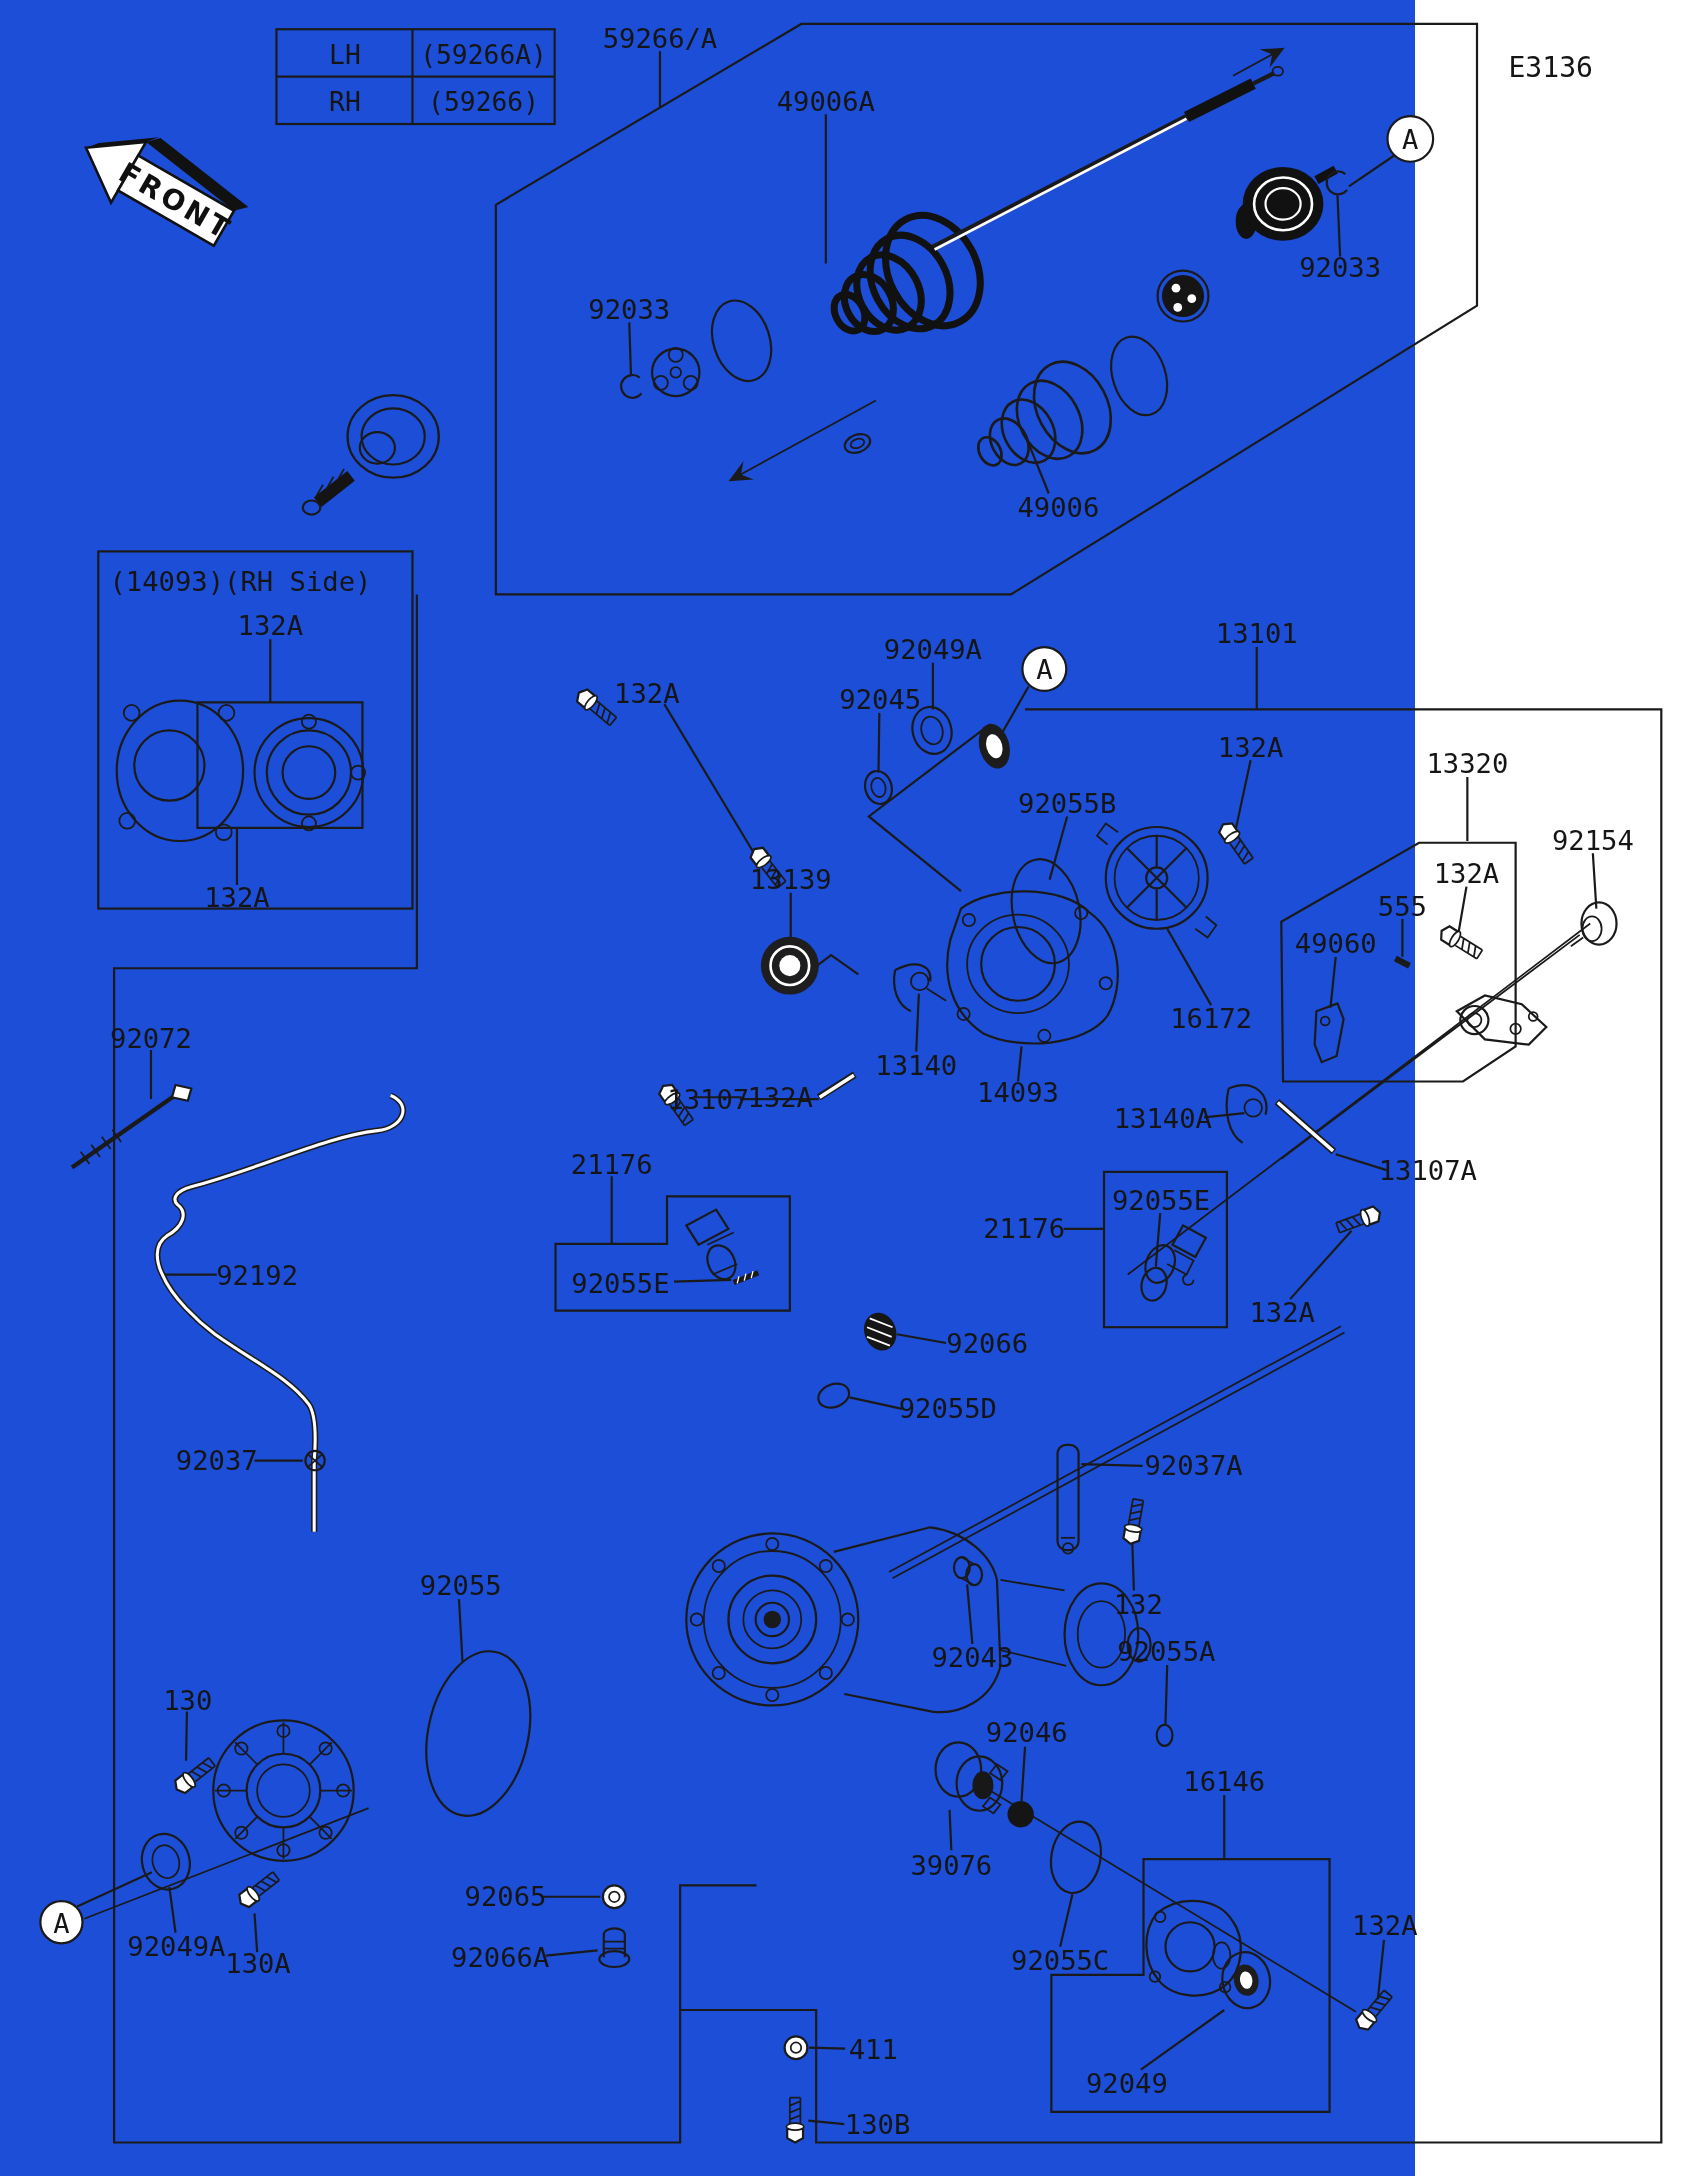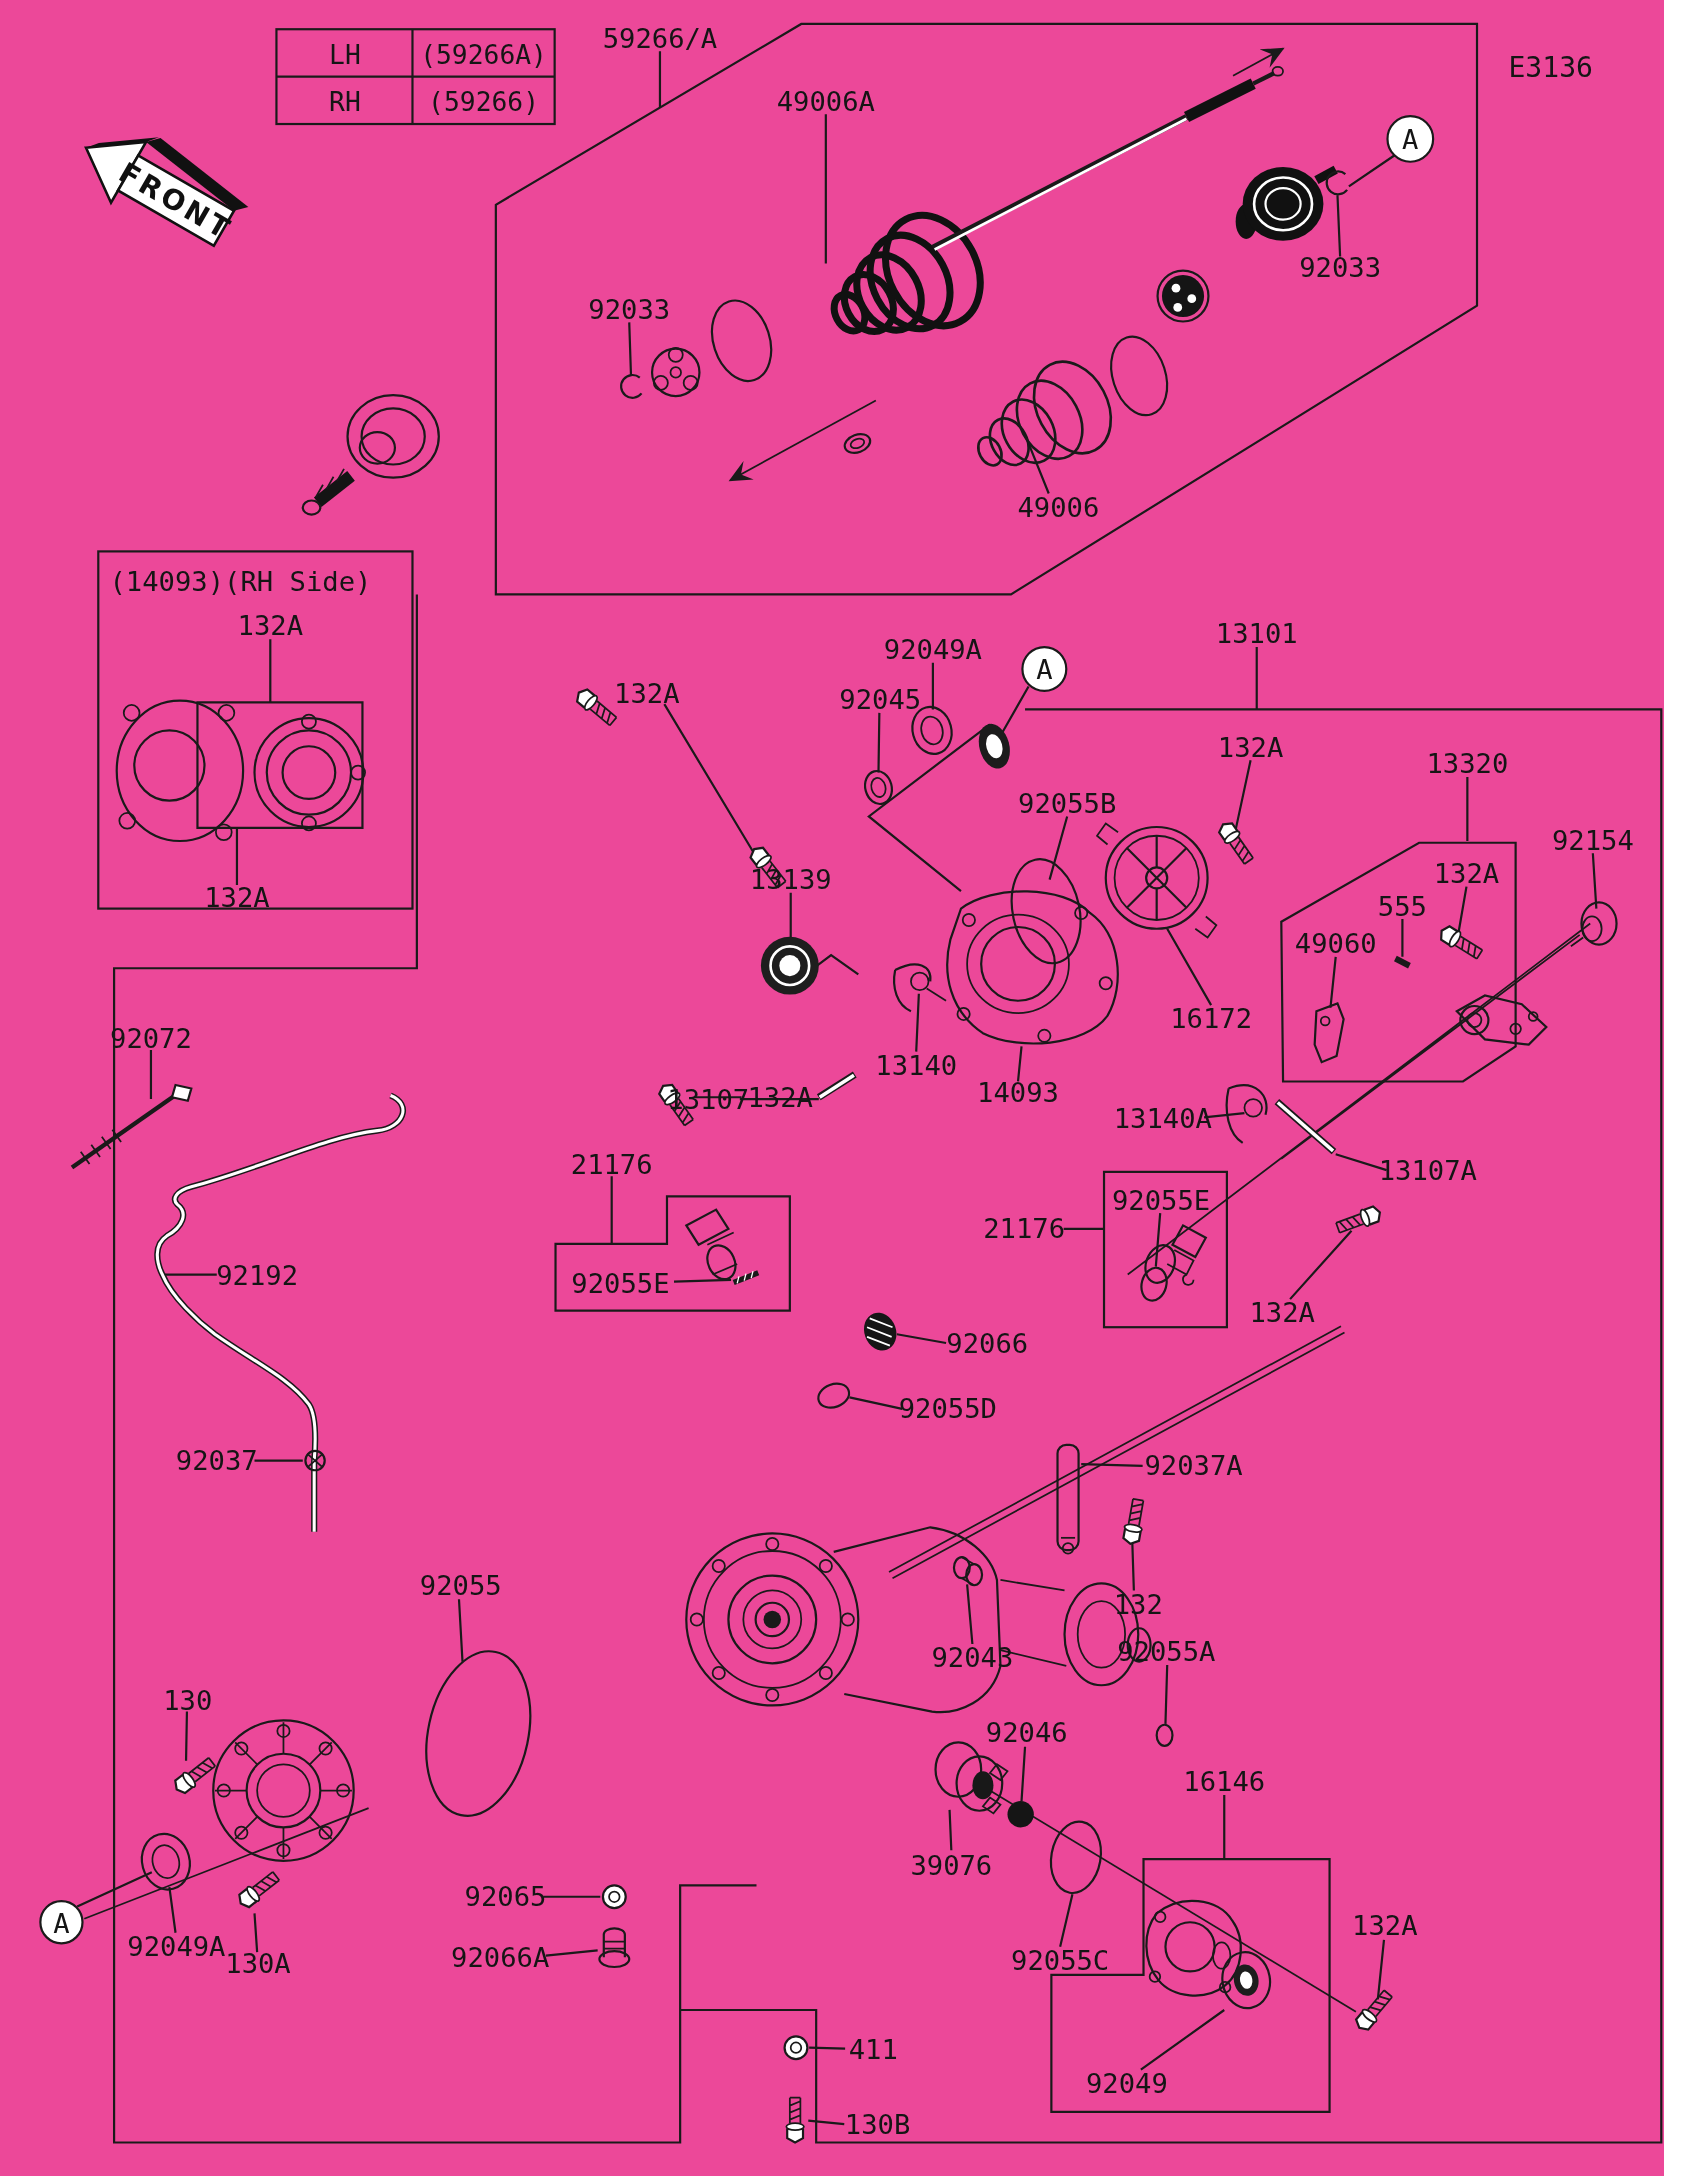"LH" .page { background: #ec4899 -> #1d4ed8; width: 1664px -> 1415px }
